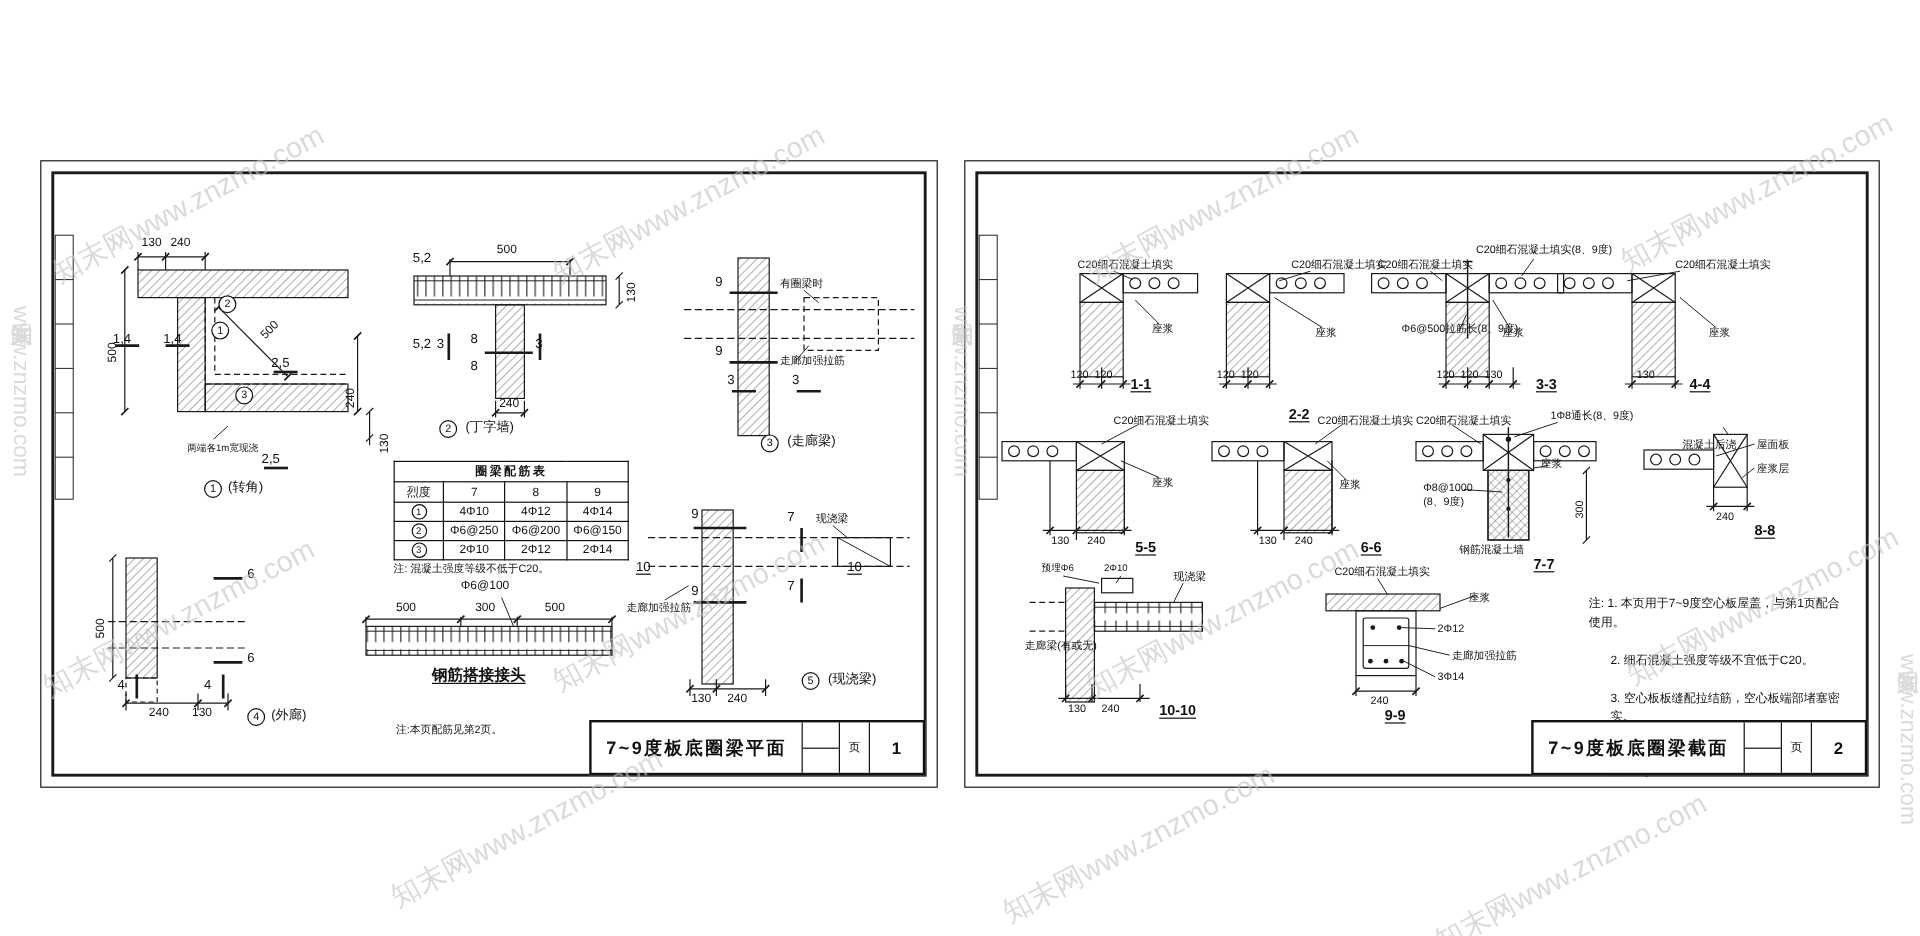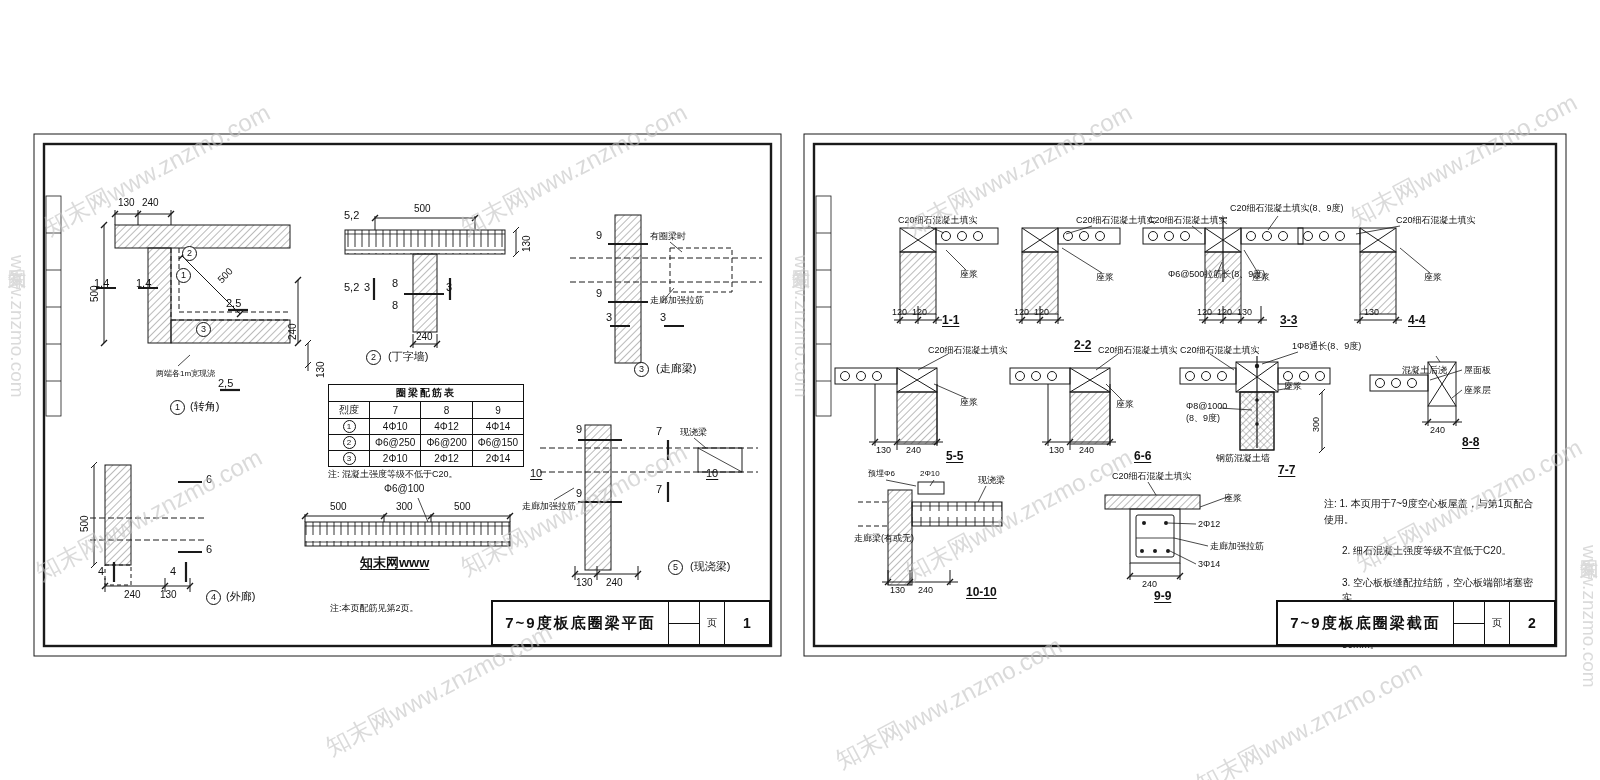"知末网www" span.lbl { text: 知末网www -> 钢筋搭接接头 }
